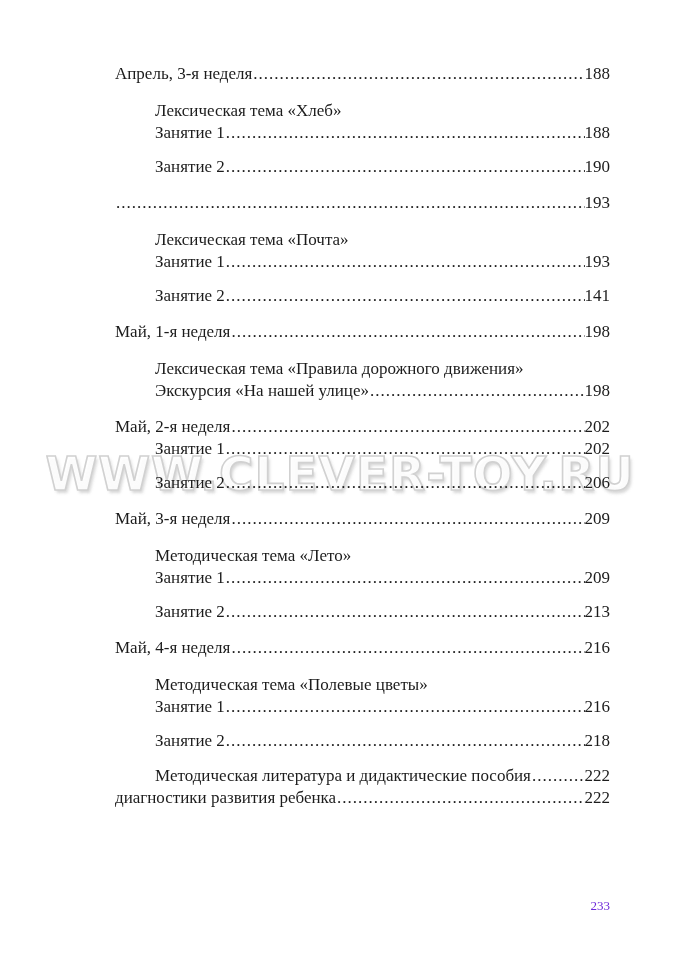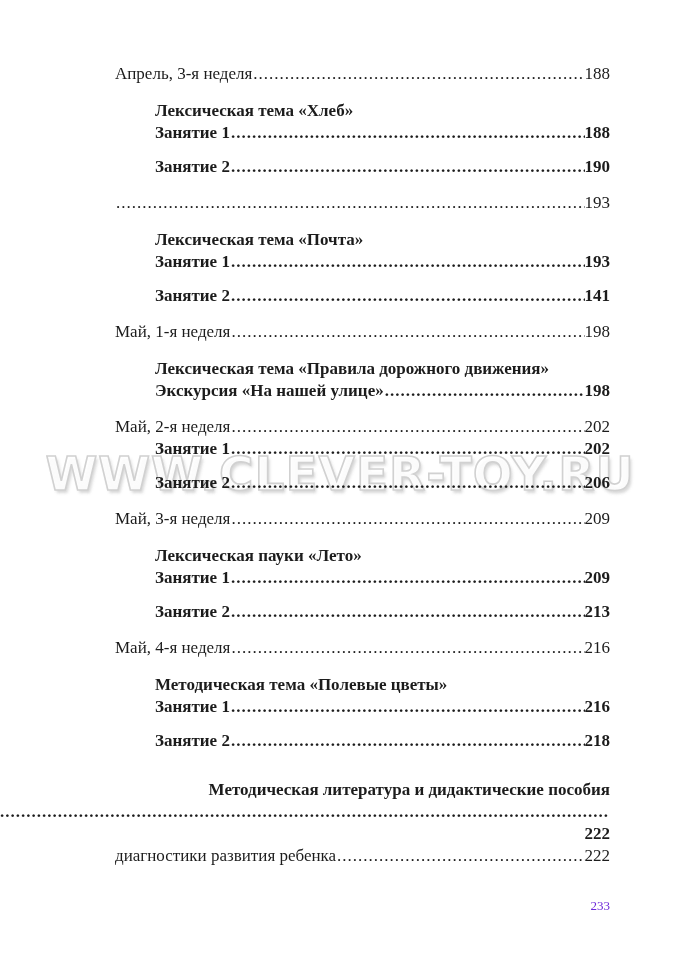"Апрель, 3-я неделя" .toc-row { align-items: flex-end -> flex-start }
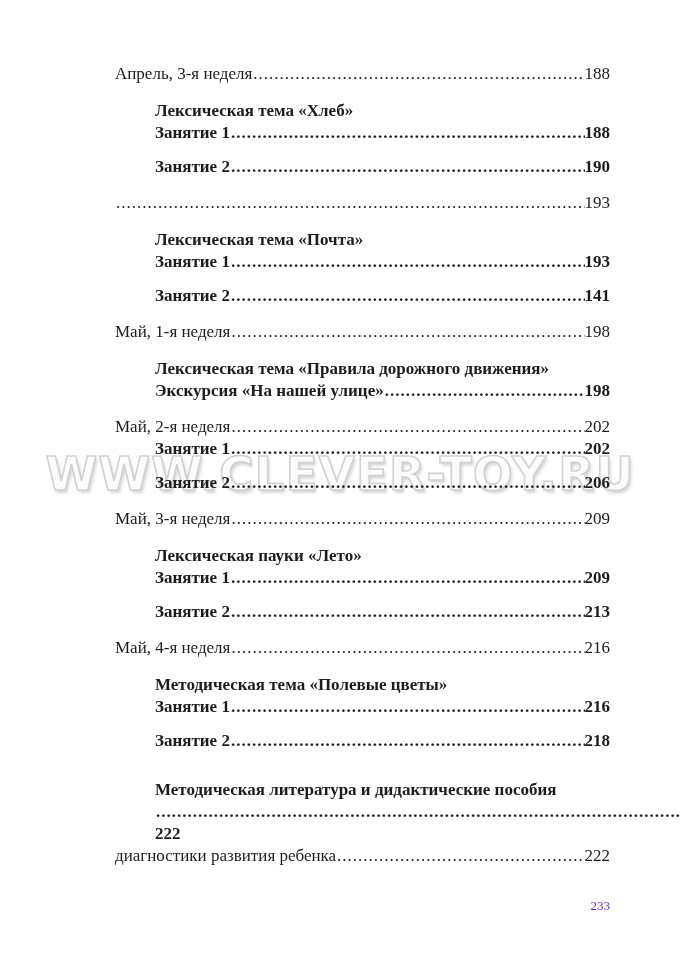"Лексическая тема «Хлеб»" .toc-row.indent { font-weight: bold -> none }
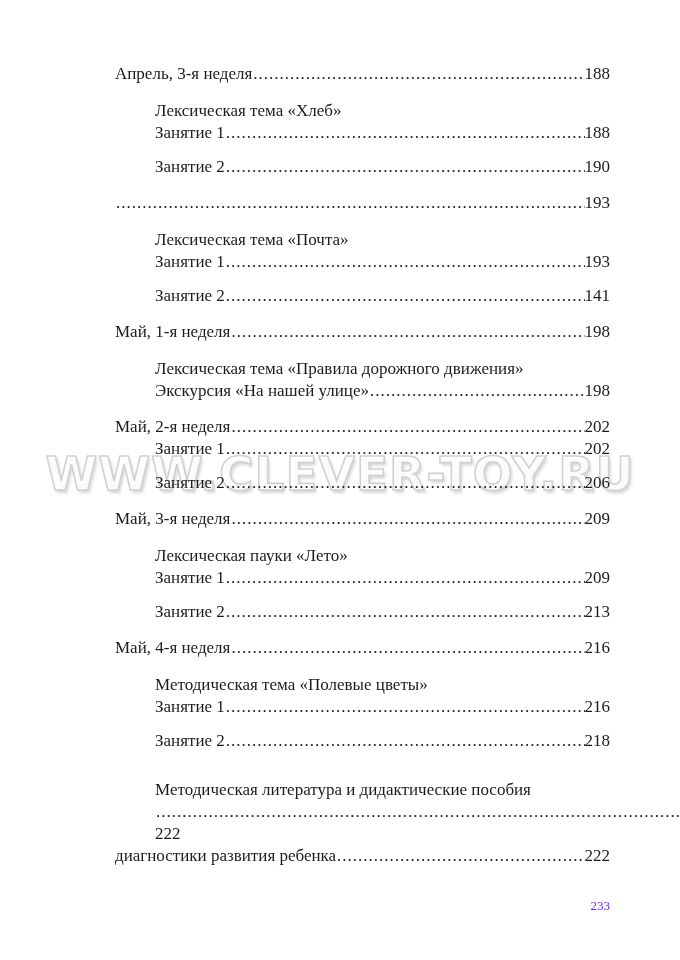"Лексическая пауки «Лето»" span.toc-label { text: Лексическая пауки -> Методическая тема }
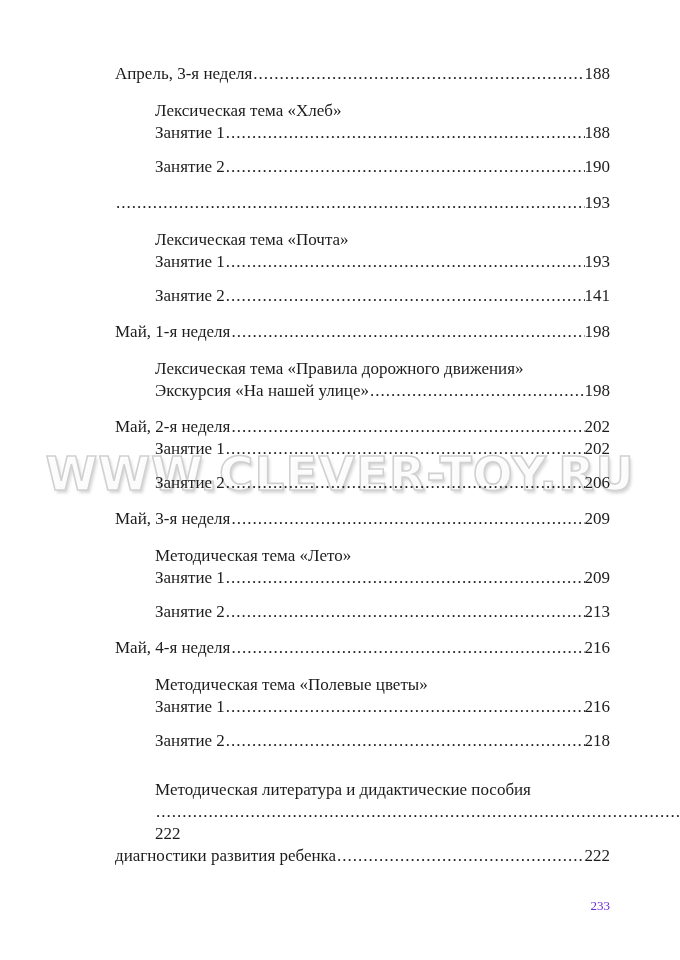"Методическая литература и дидактические" .toc-row.standalone { flex-direction: column -> none; margin-top: 27px -> 13px }
